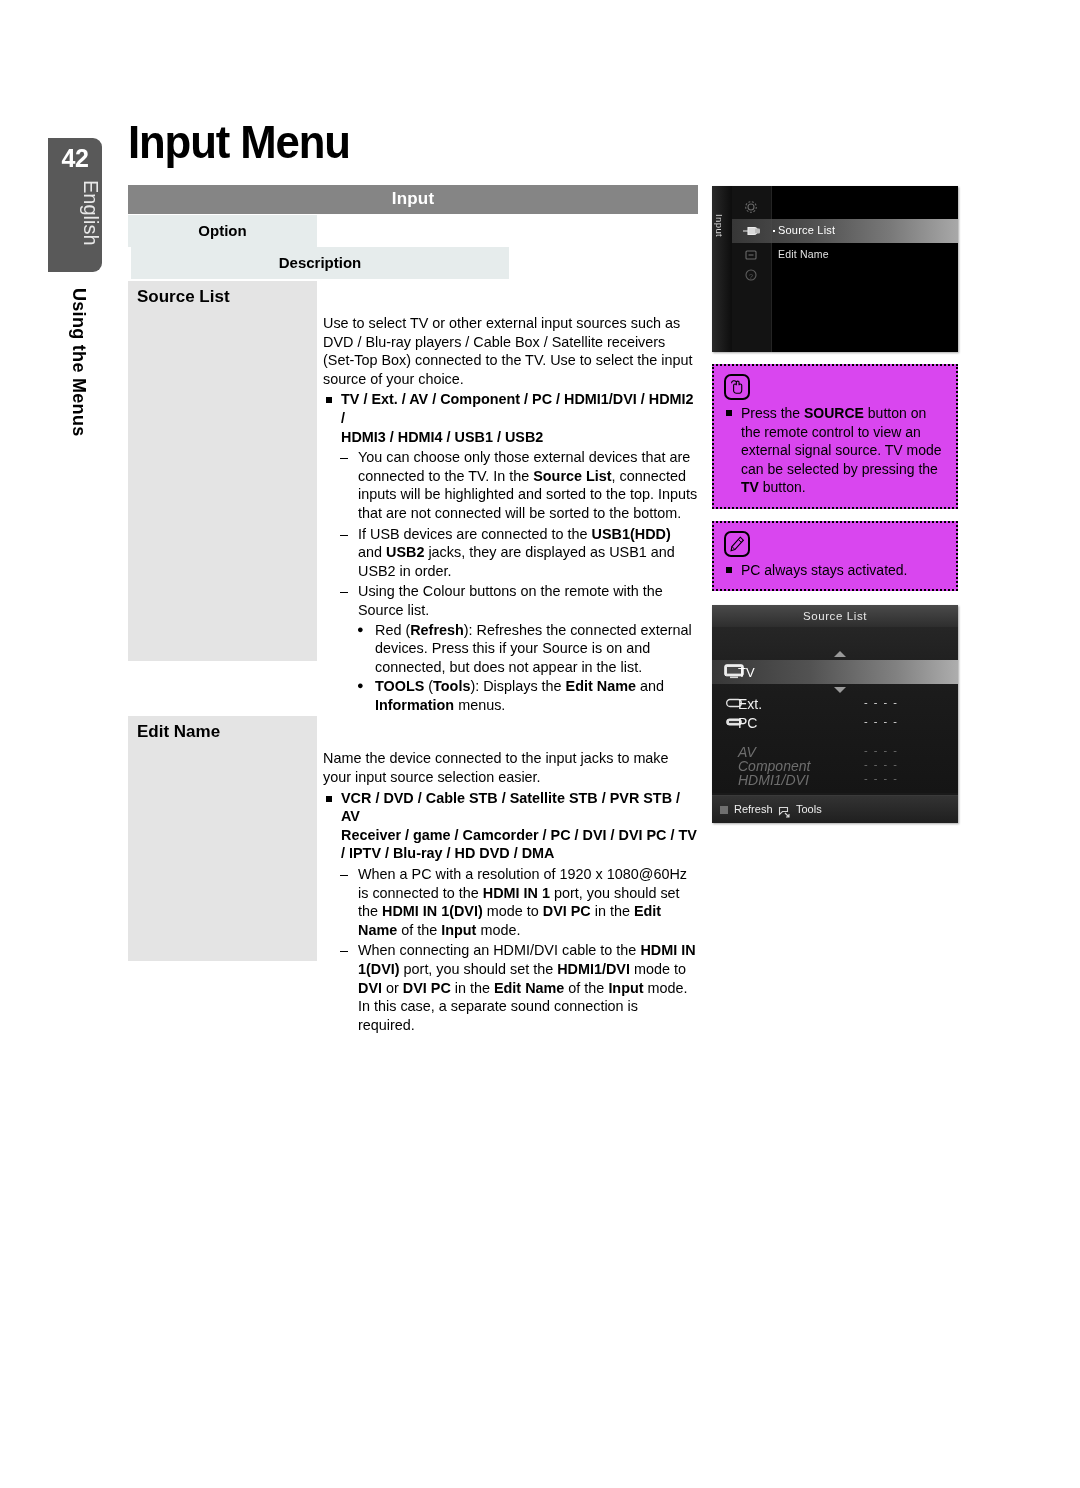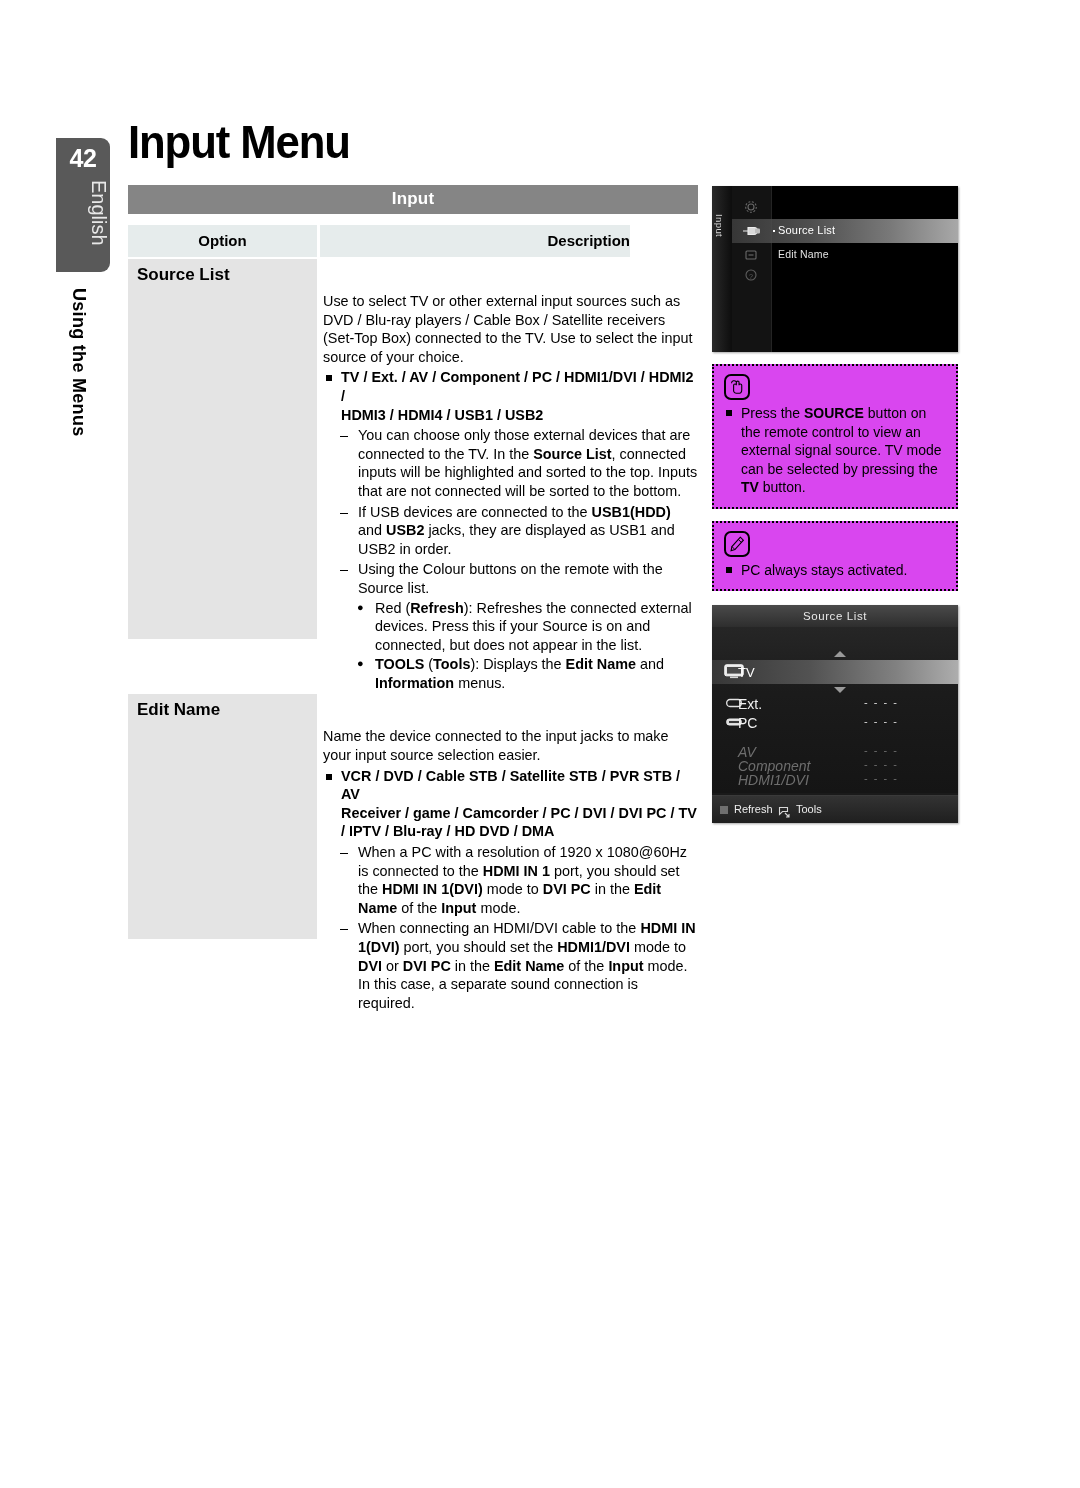"42" .side-tab { left: 56px -> 48px }
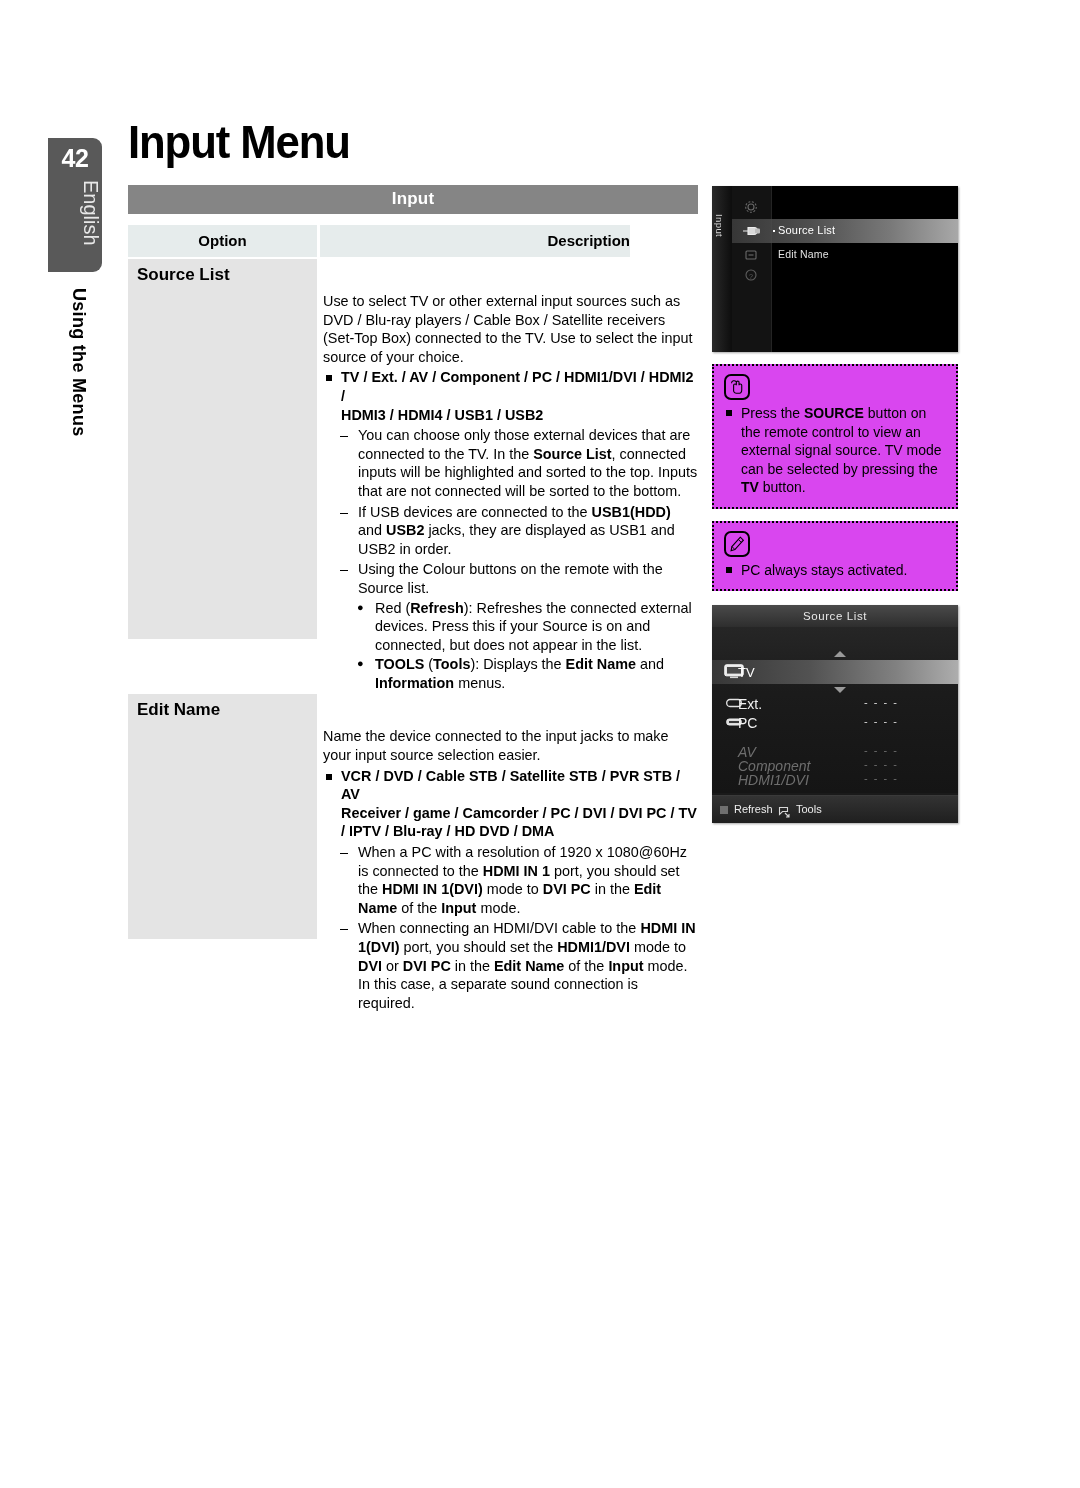"Option" .tbl-head { flex-direction: none -> column; margin-top: 11px -> 1px }
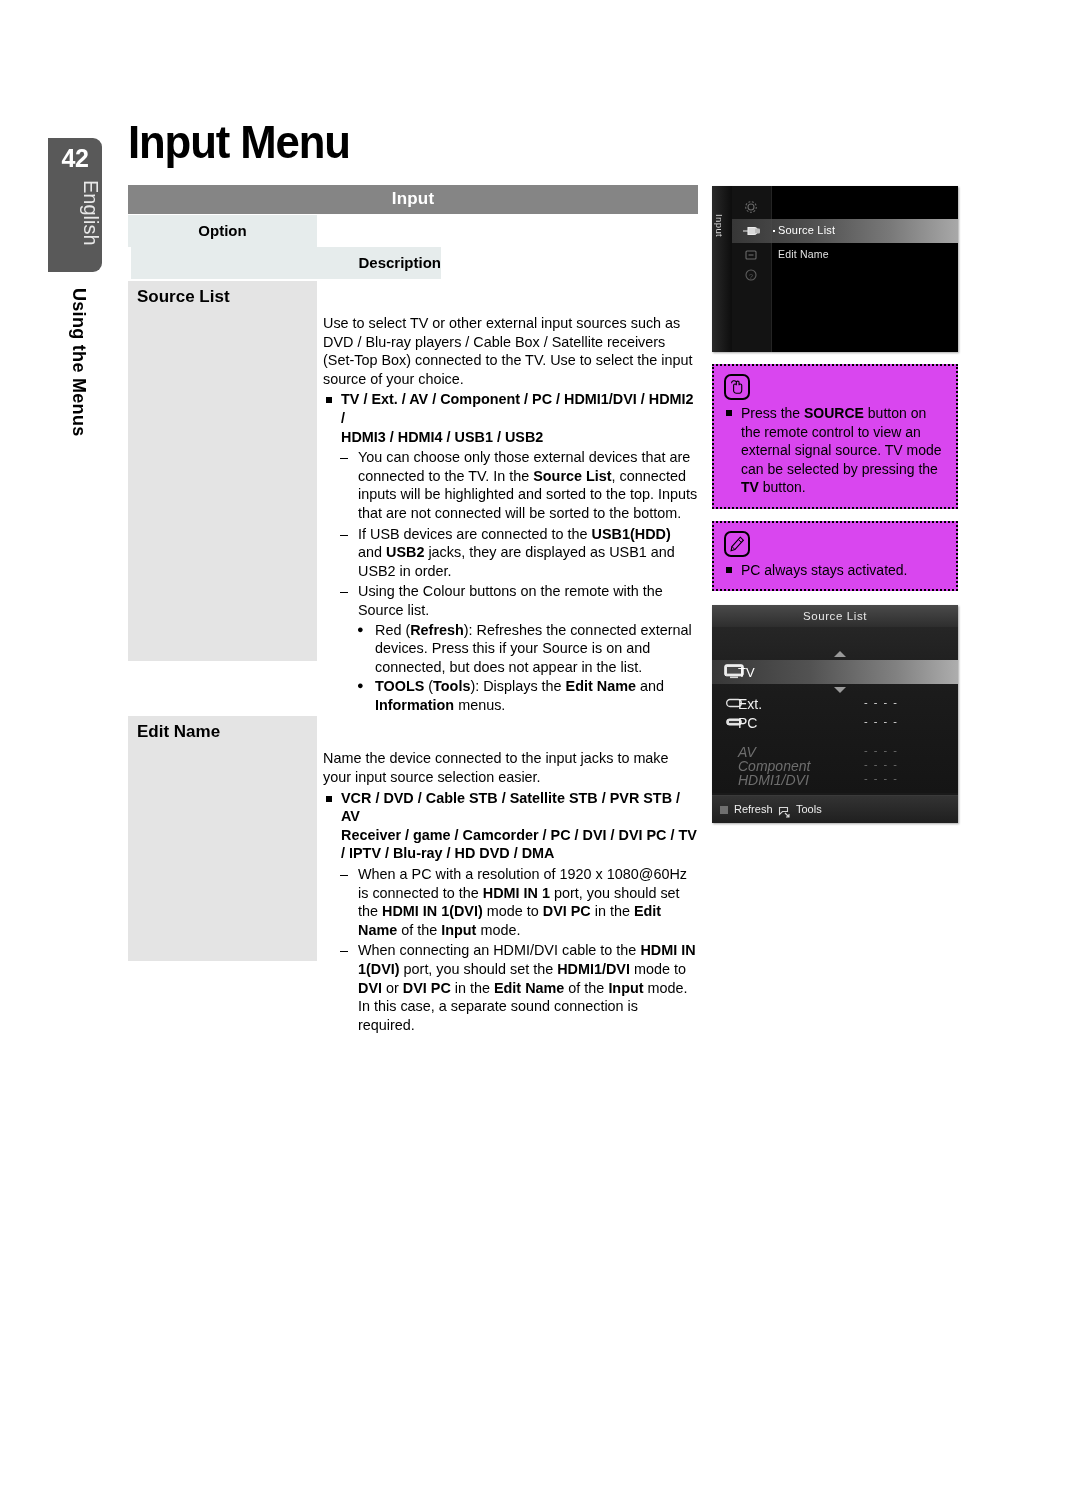"Description" .tbl-head .col-desc { text-align: right -> none; width: 310px -> 378px }
